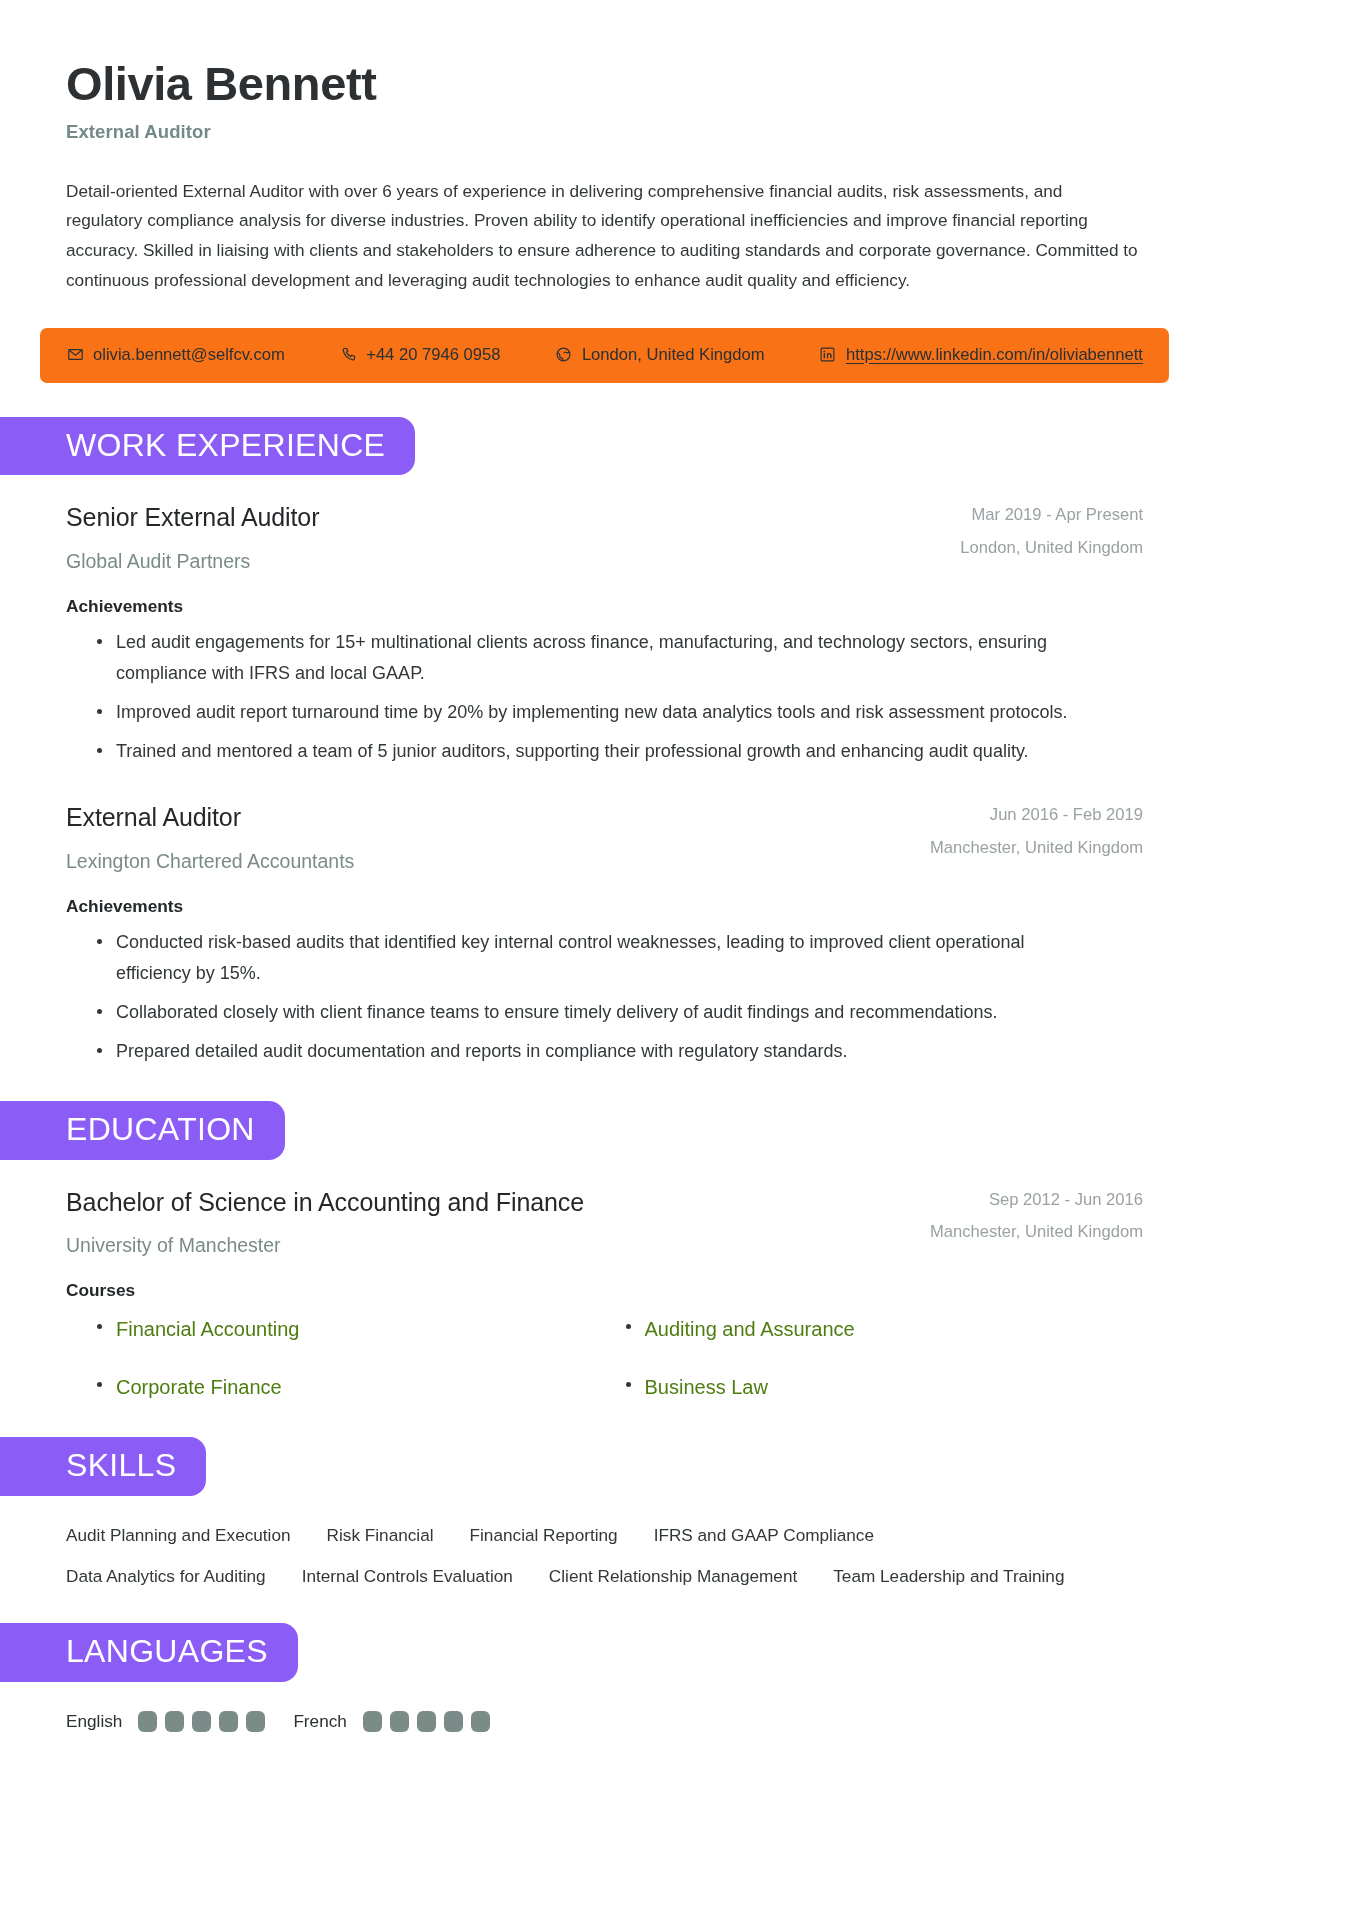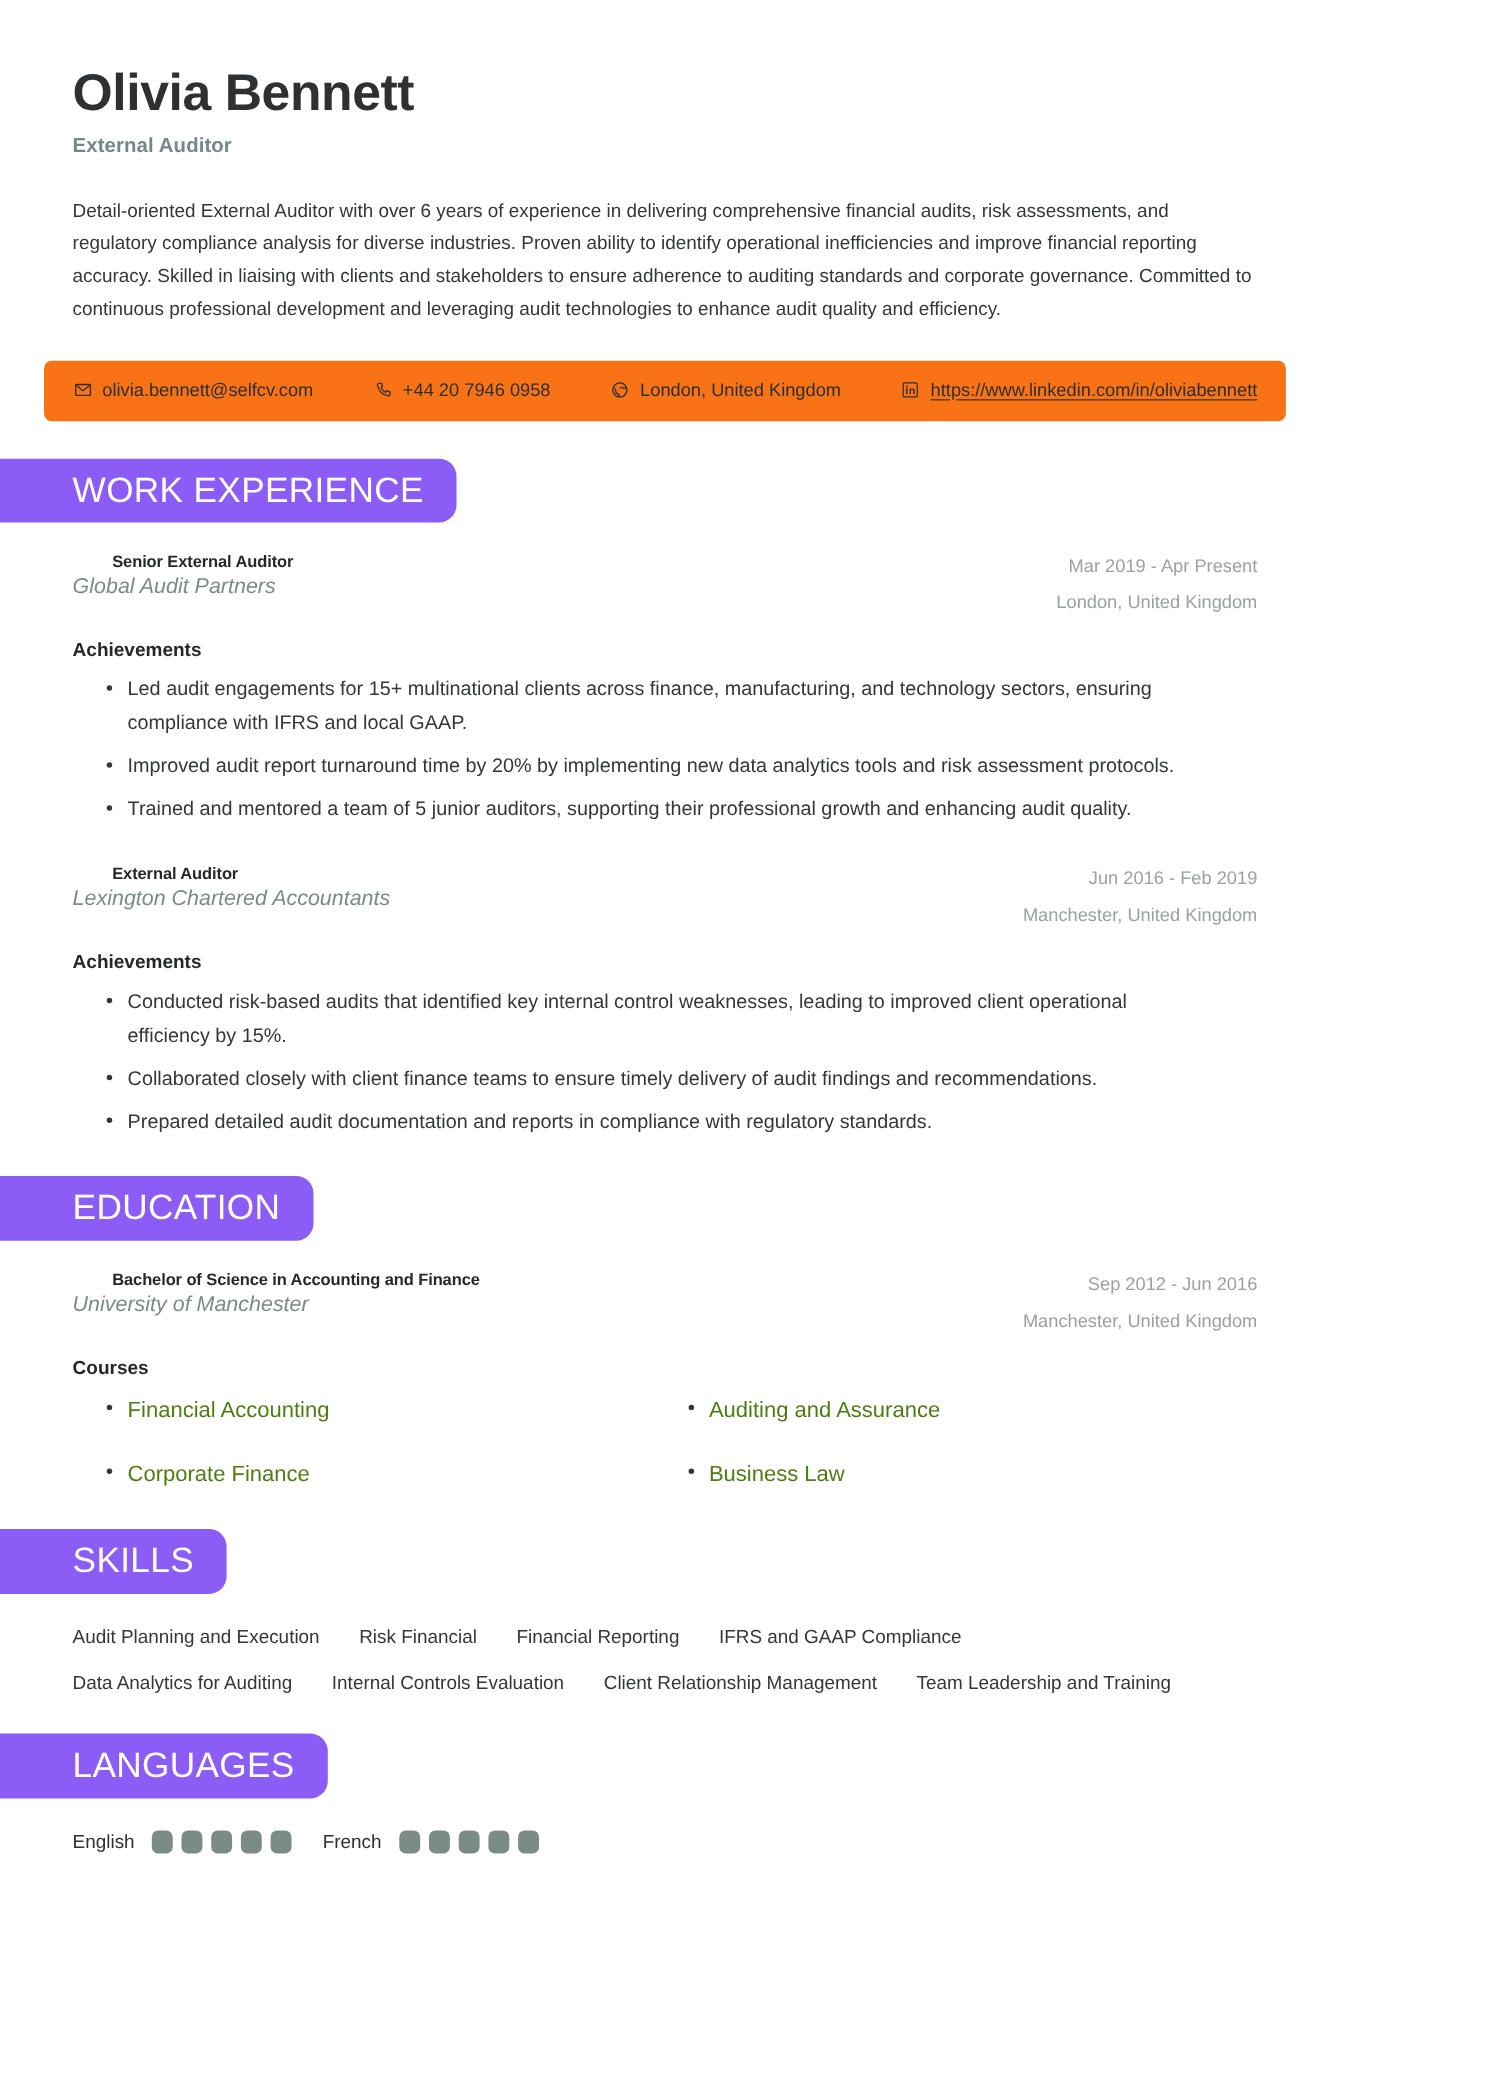"Senior External Auditor" .entry-title { font-size: 15px -> 25px; font-weight: 700 -> 400; margin-left: 36px -> none }
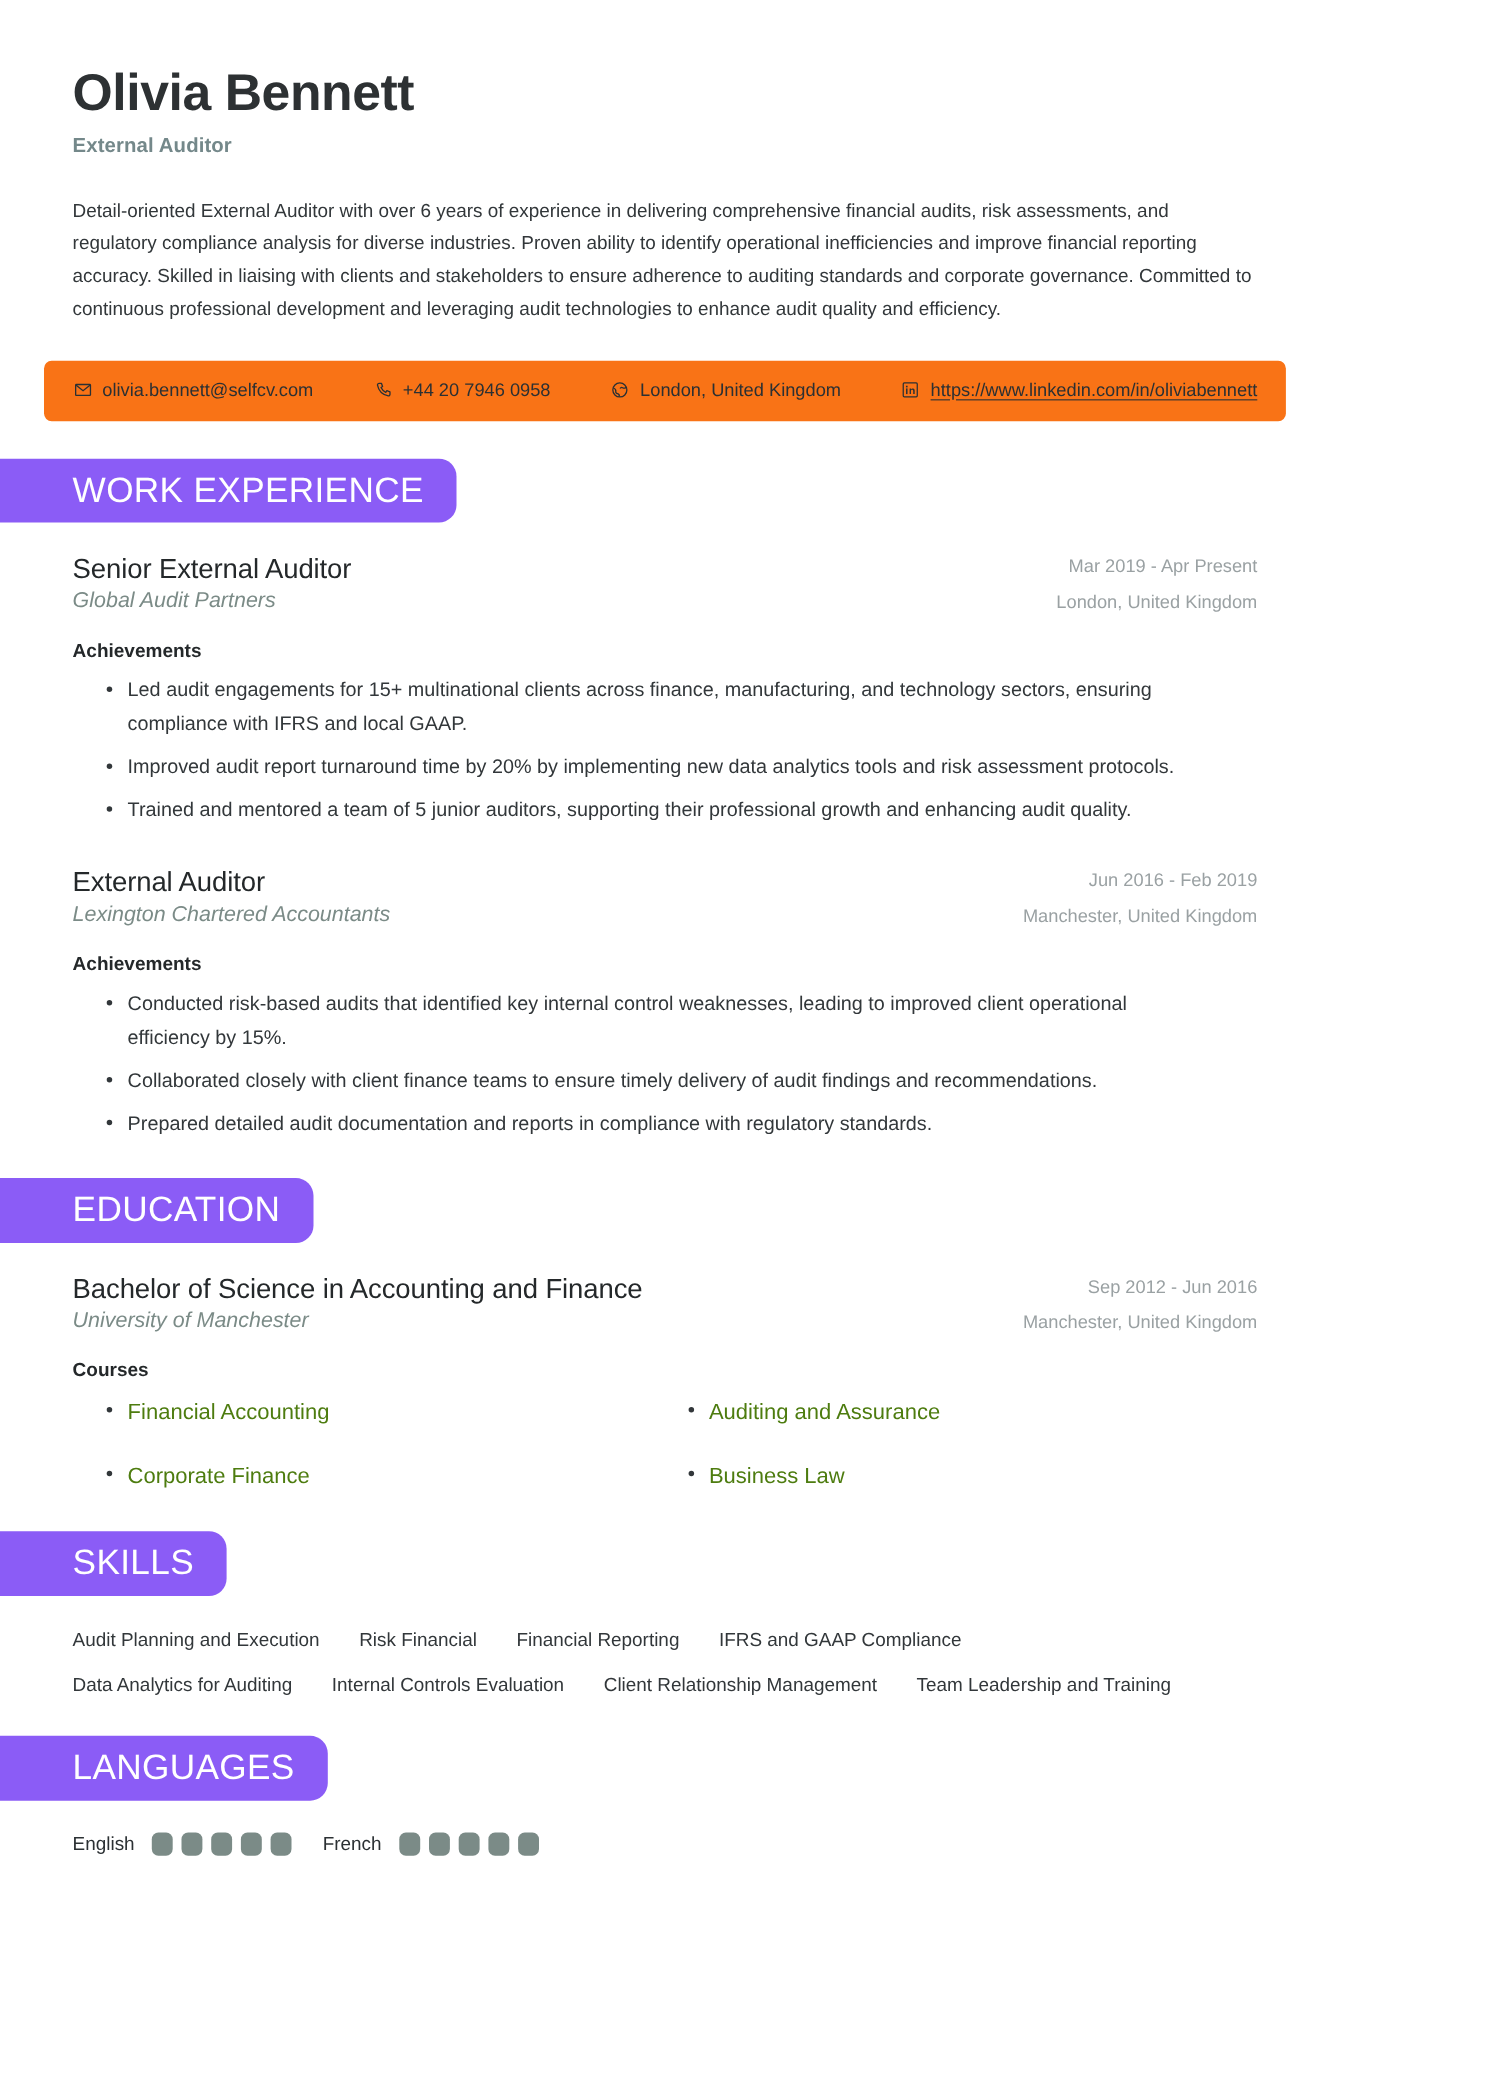"Global Audit Partners" .entry-org { font-style: italic -> none; margin-top: 0 -> 15px }
